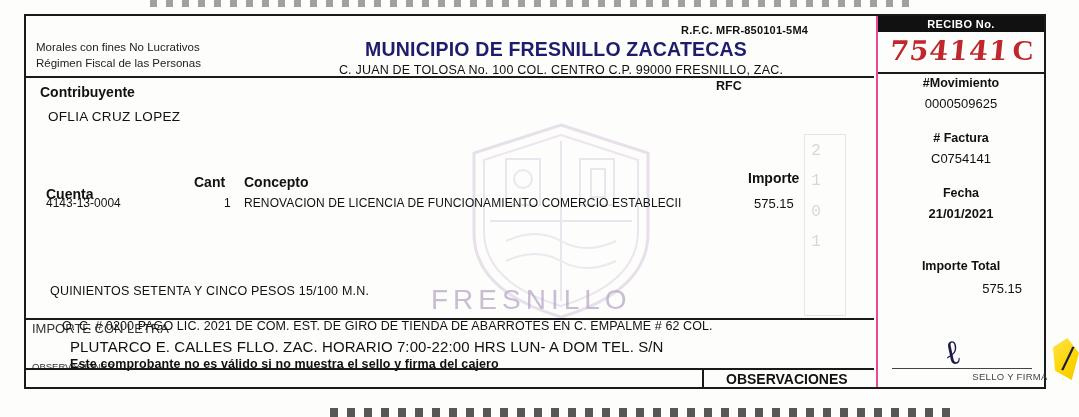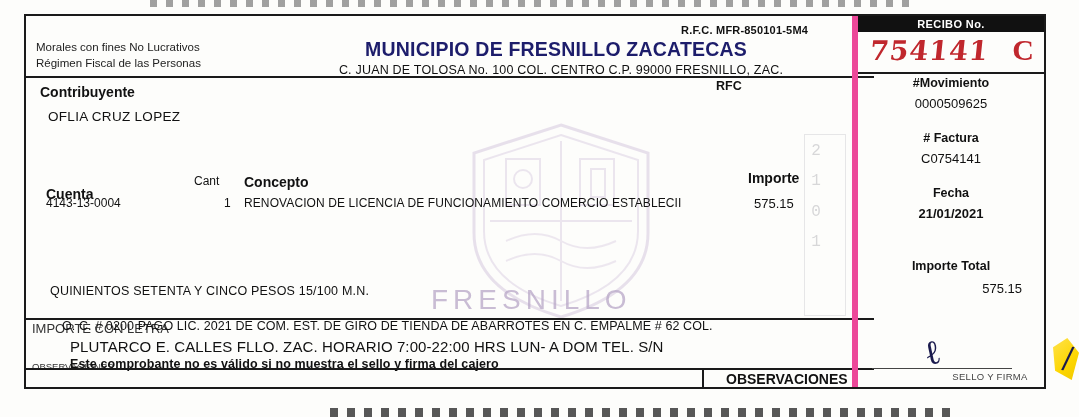"RECIBO No." .right-col { border-left: 6px solid #ec4899 -> 2px solid #ec4899; width: 192px -> 168px }
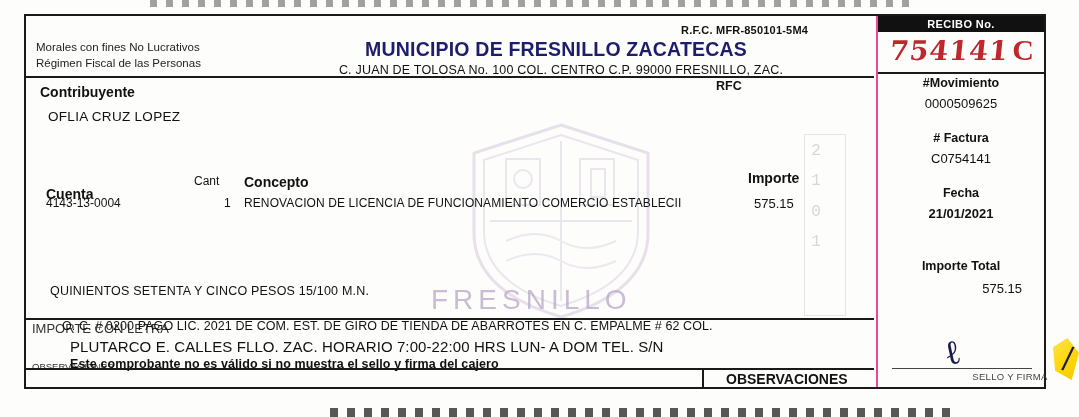"Cant" .th-cant { font-size: 12px -> 14px; font-weight: normal -> bold }
